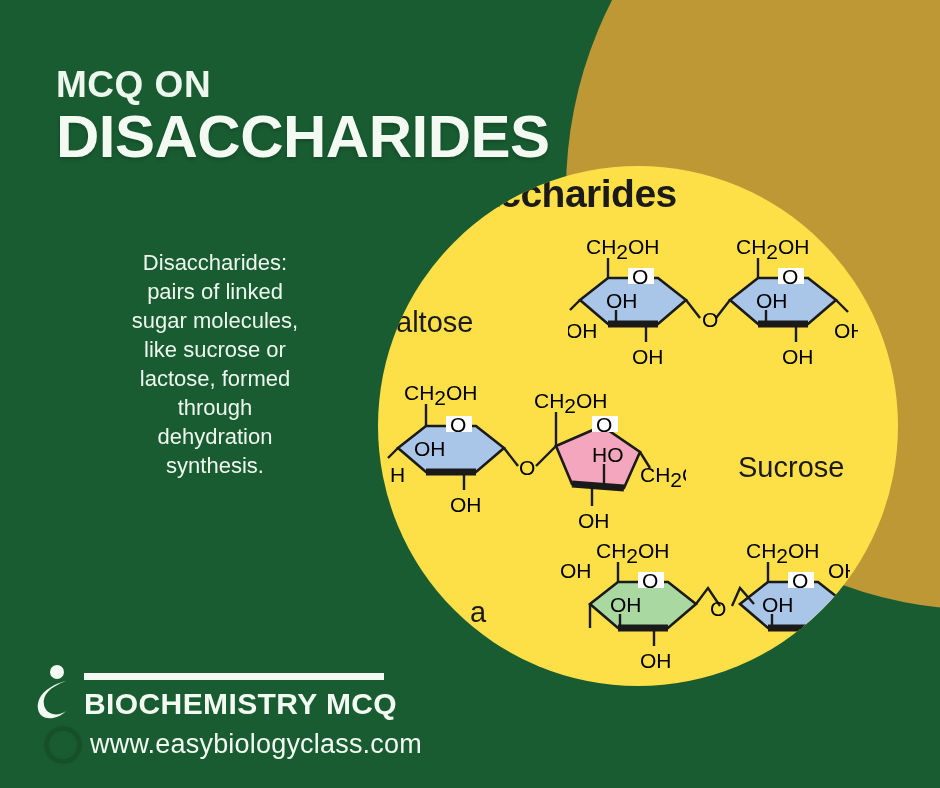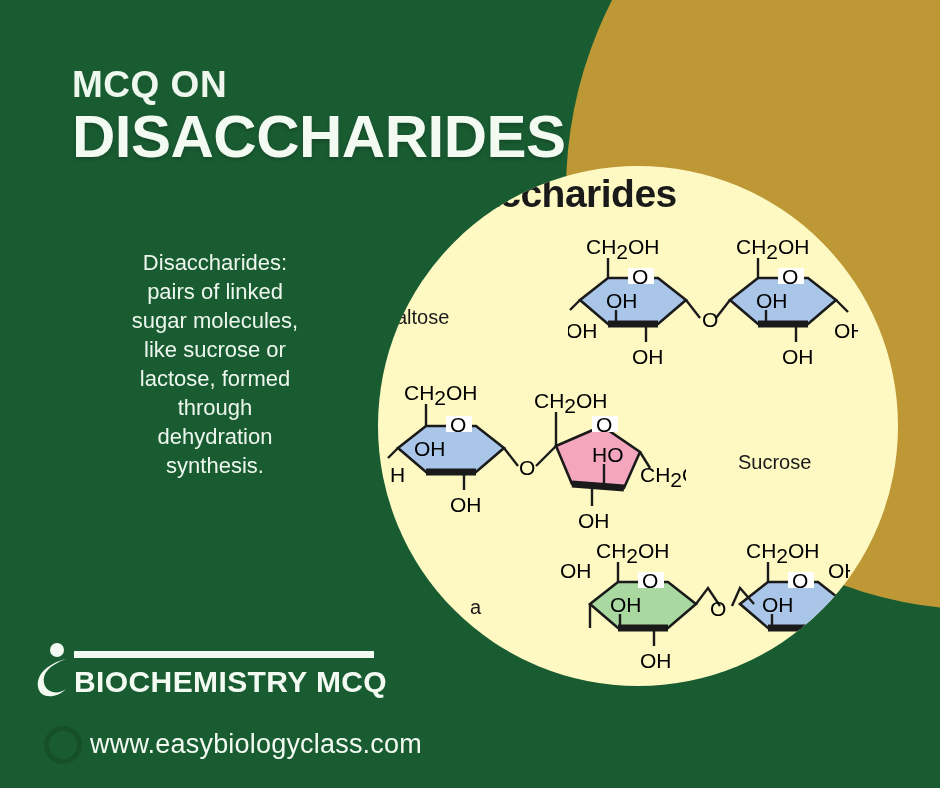"MCQ ON" .header { margin-left: 16px -> none }
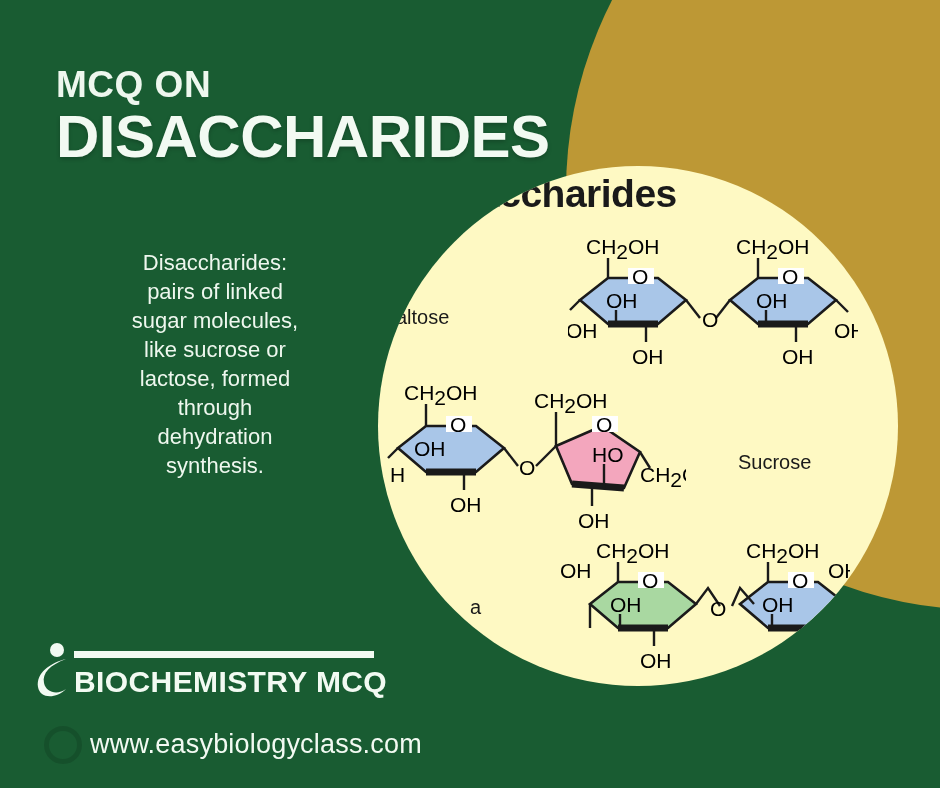"accharides" .white-circle { background: #fef9c3 -> #fde047 }
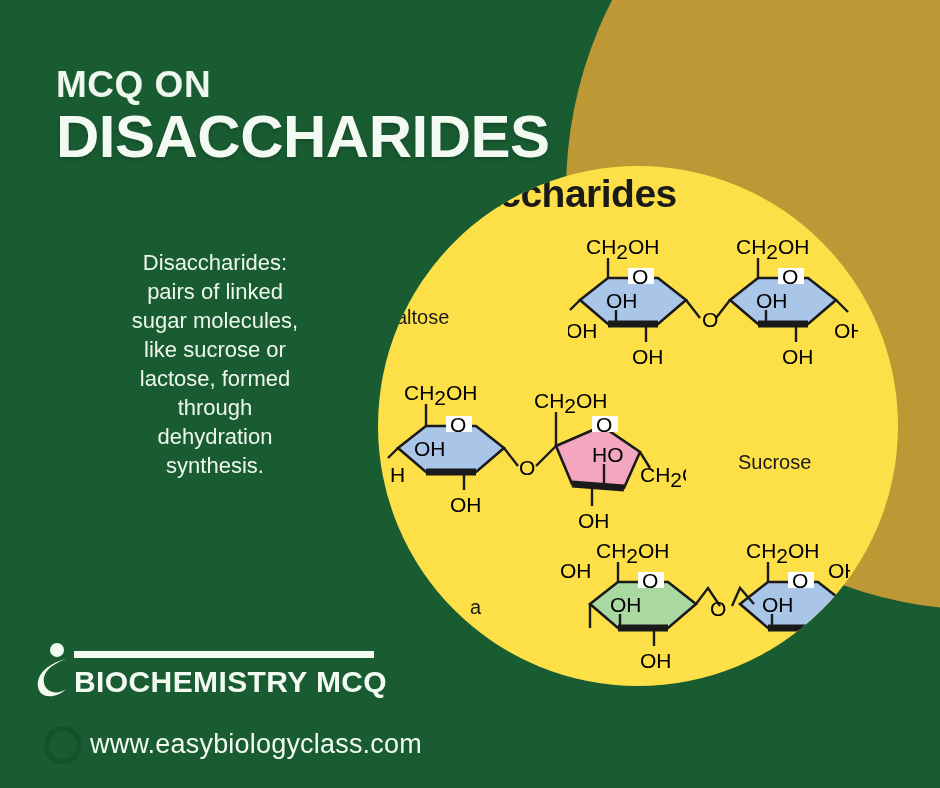"altose" .fig-label { font-size: 20px -> 29px }
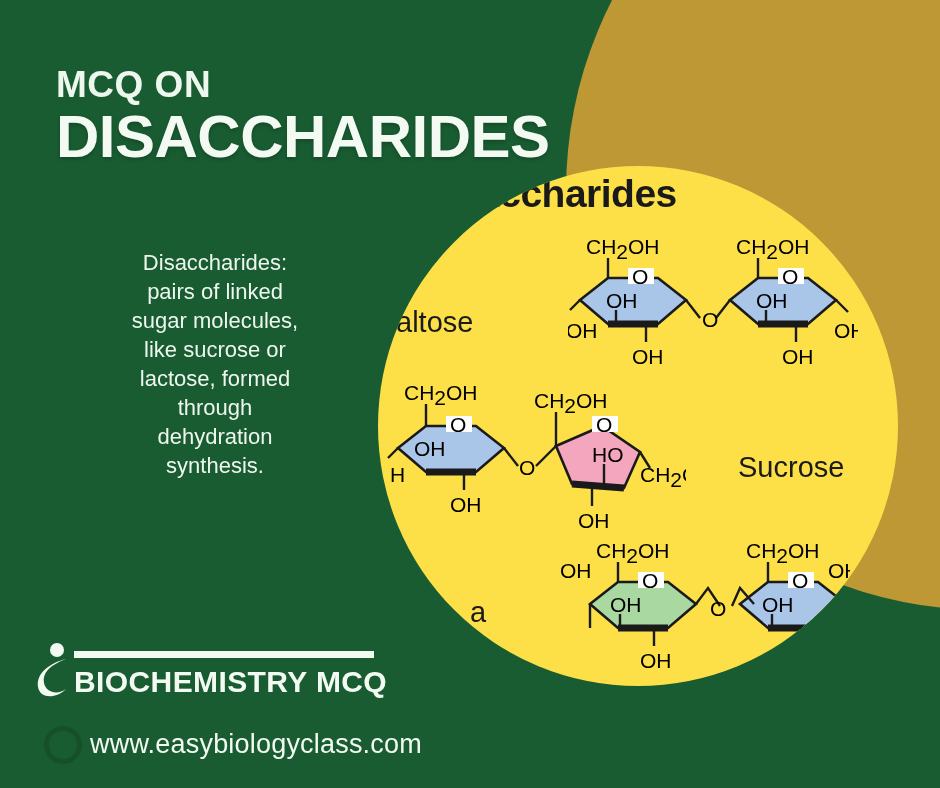"BIOCHEMISTRY MCQ" .brand-row { gap: 0 -> 10px }
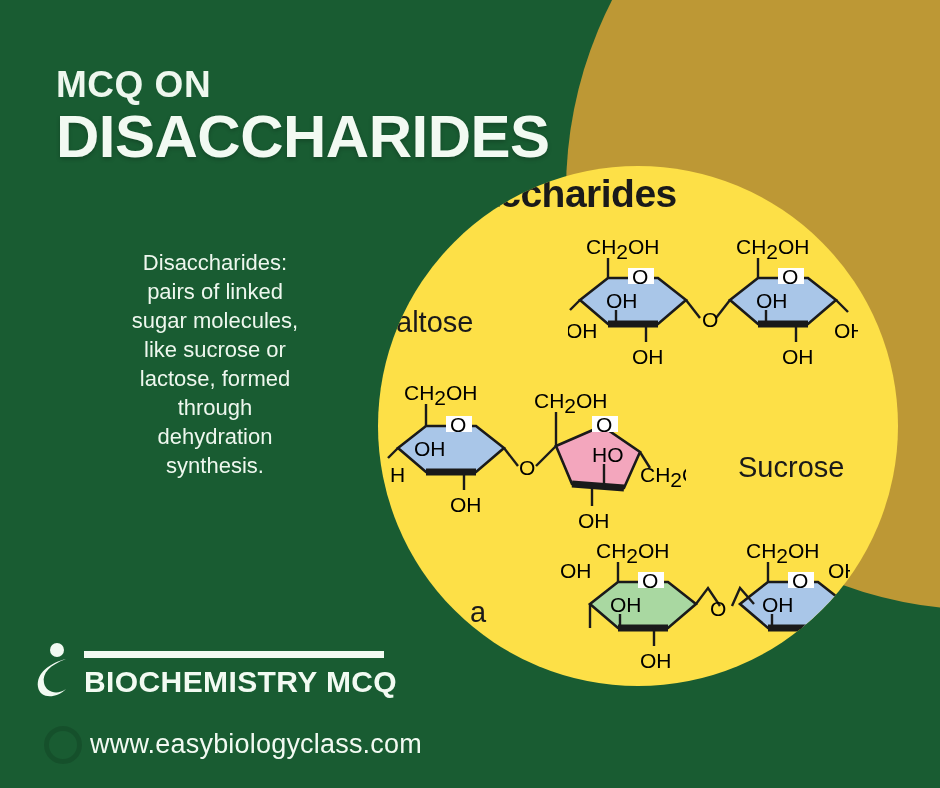"www.easybiologyclass.com" .url-row { margin-top: 22px -> none }
